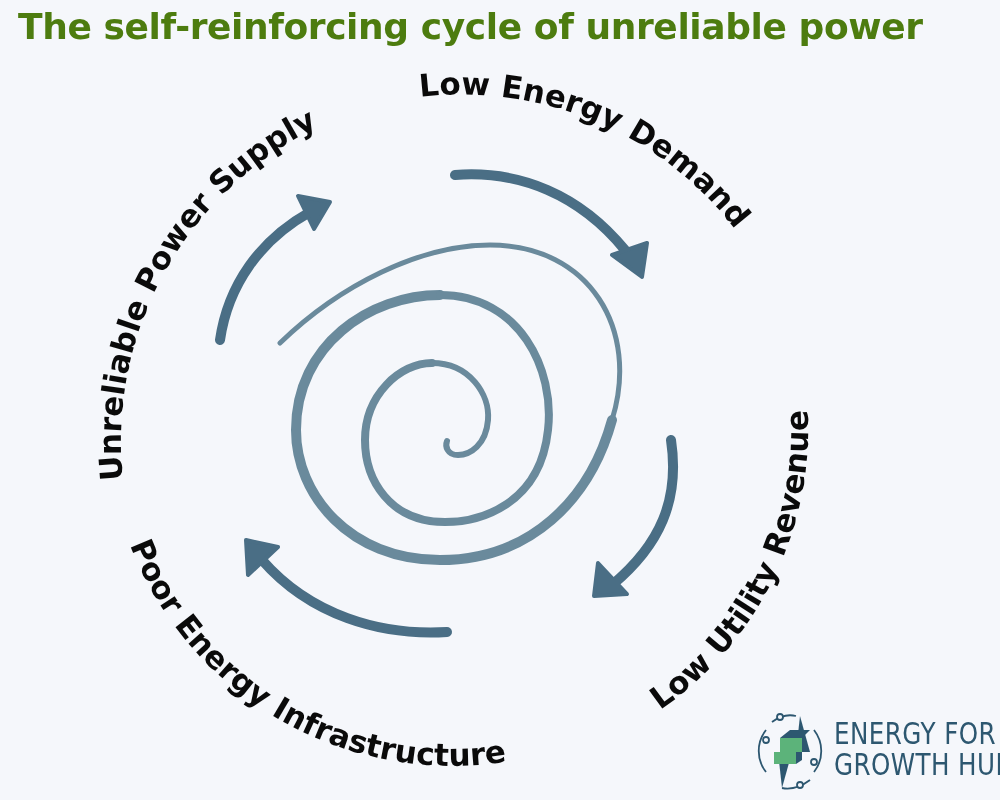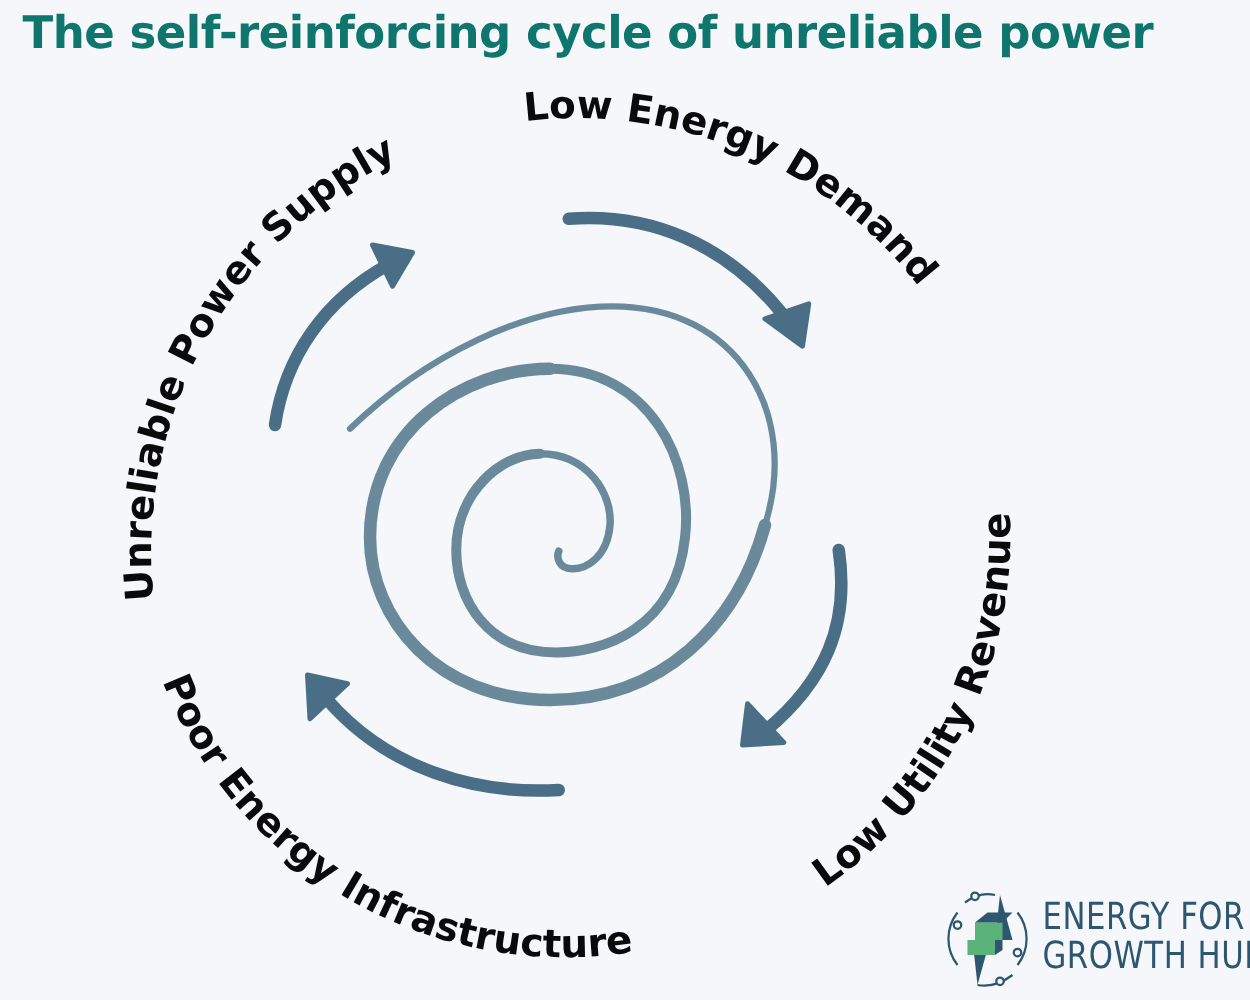"The self-reinforcing cycle of unreliable" .title { color: #0f766e -> #4d7c0f }
